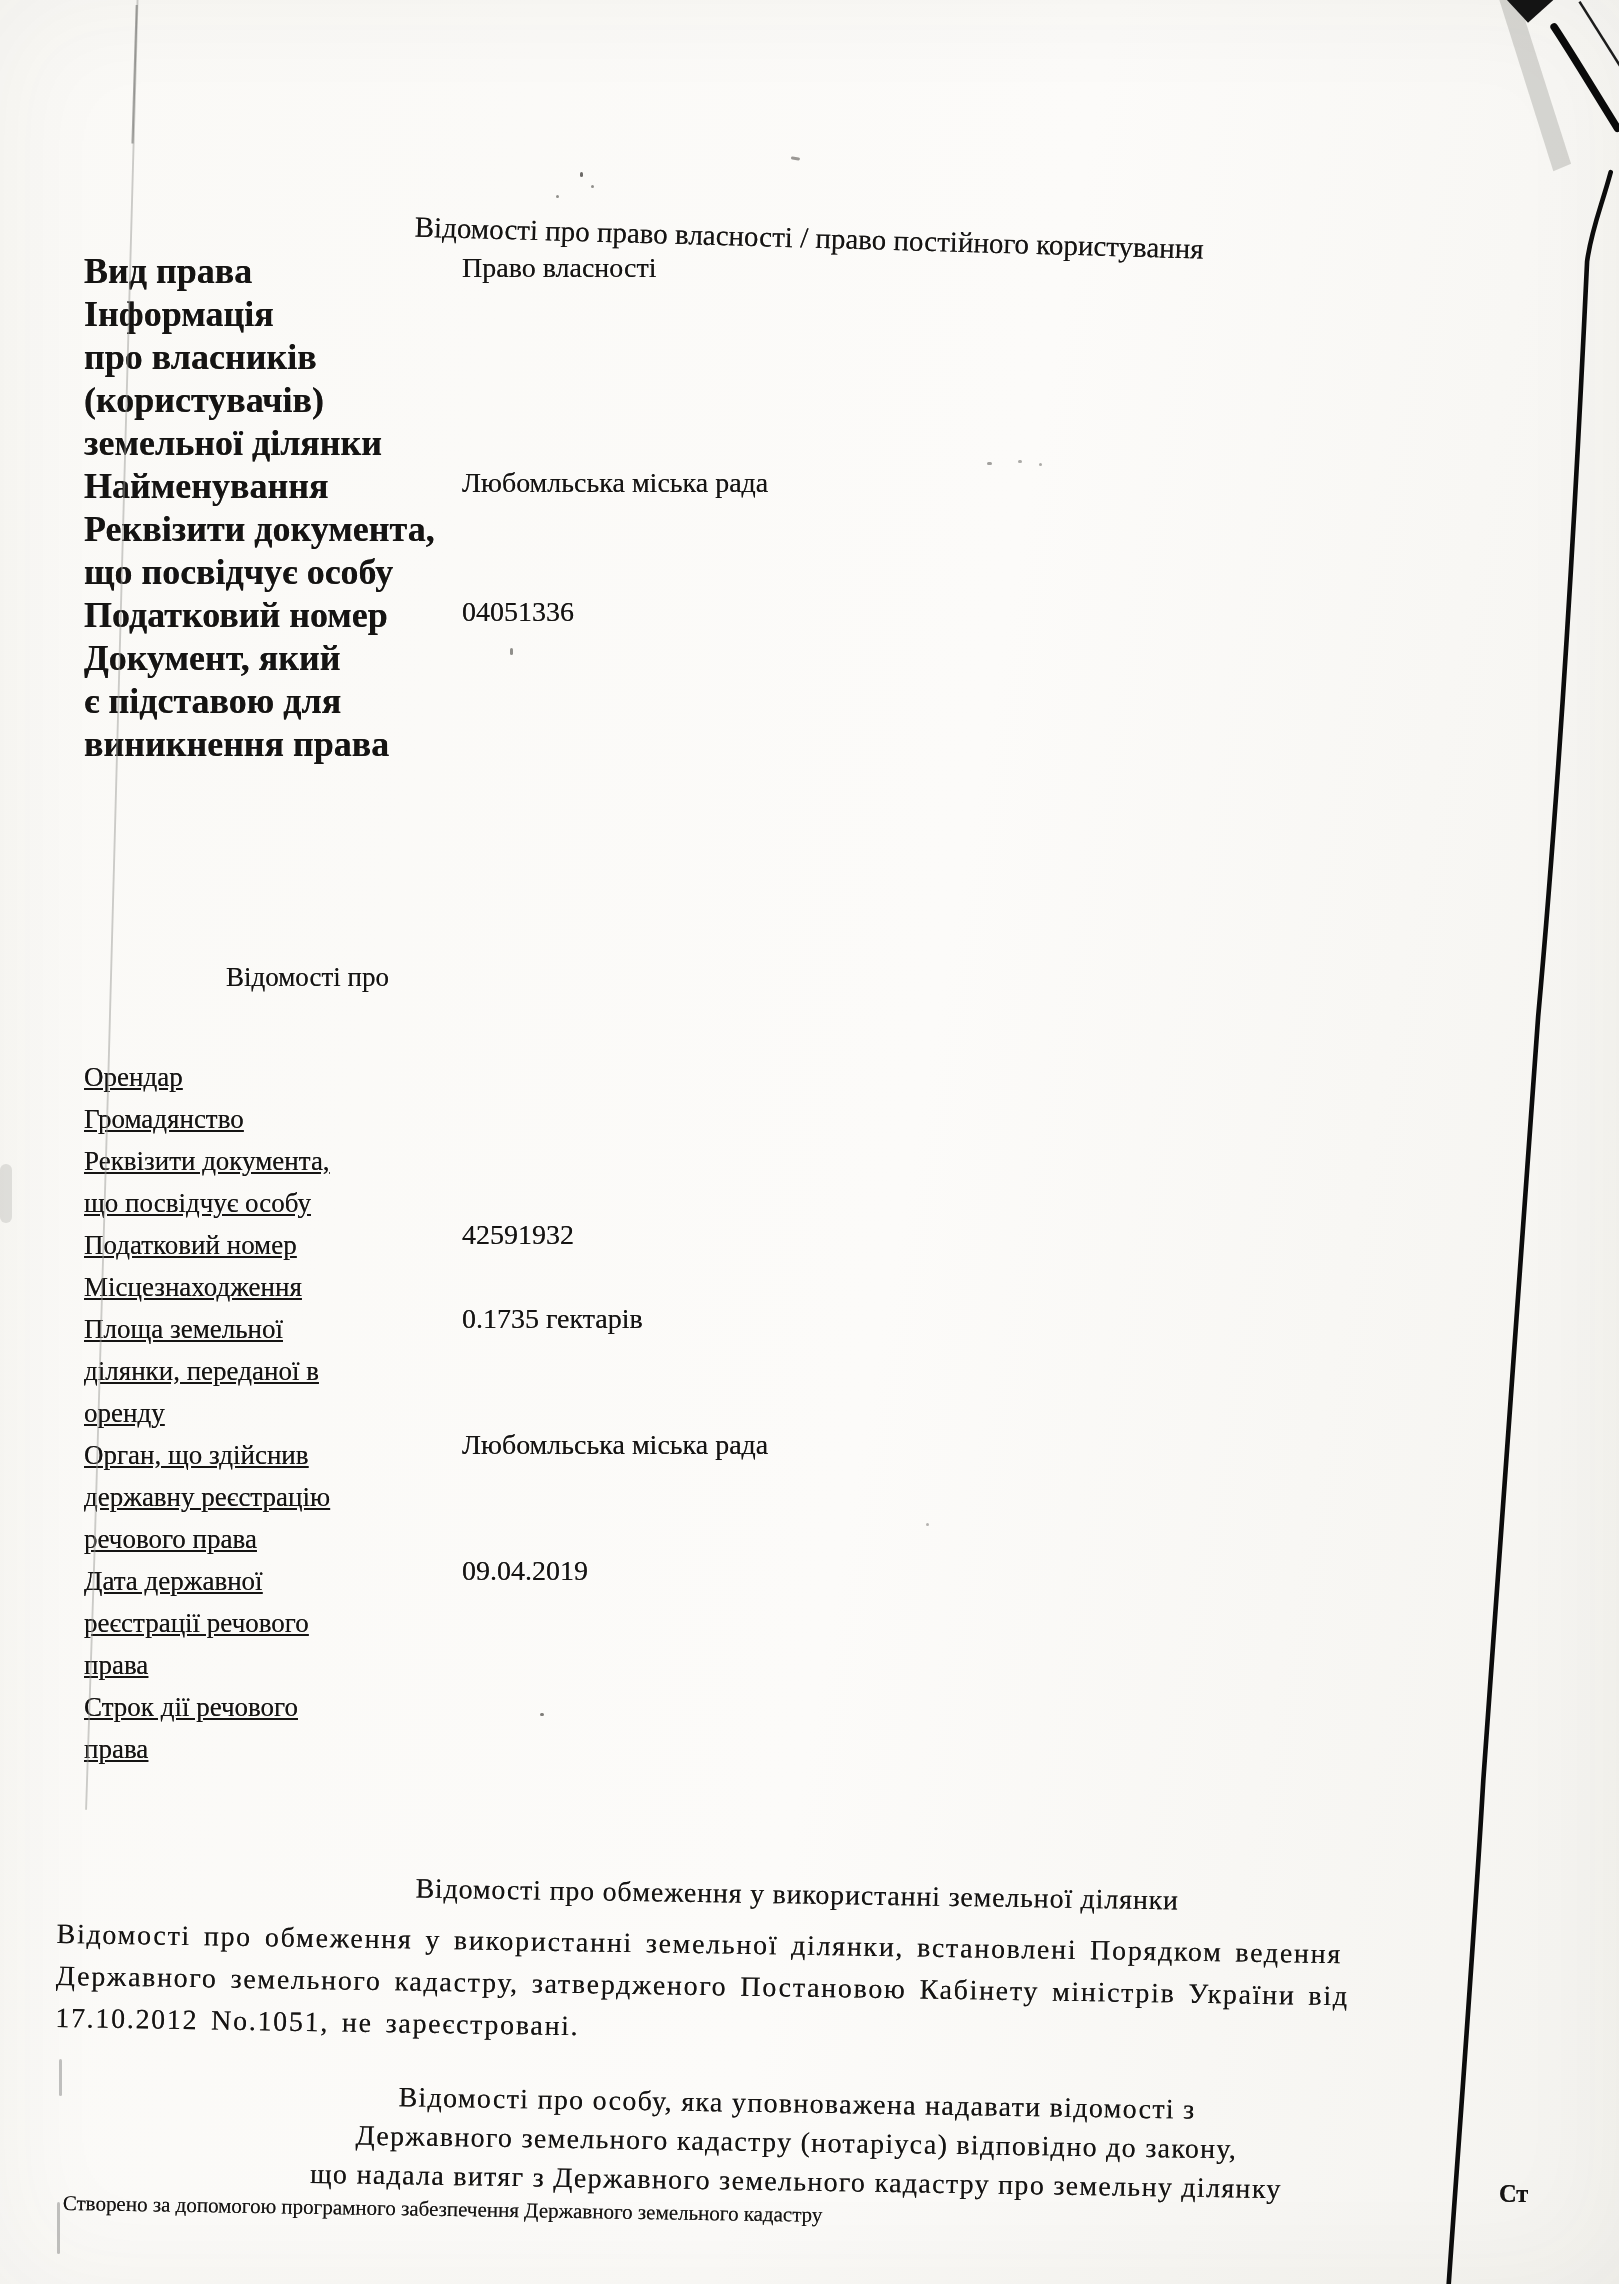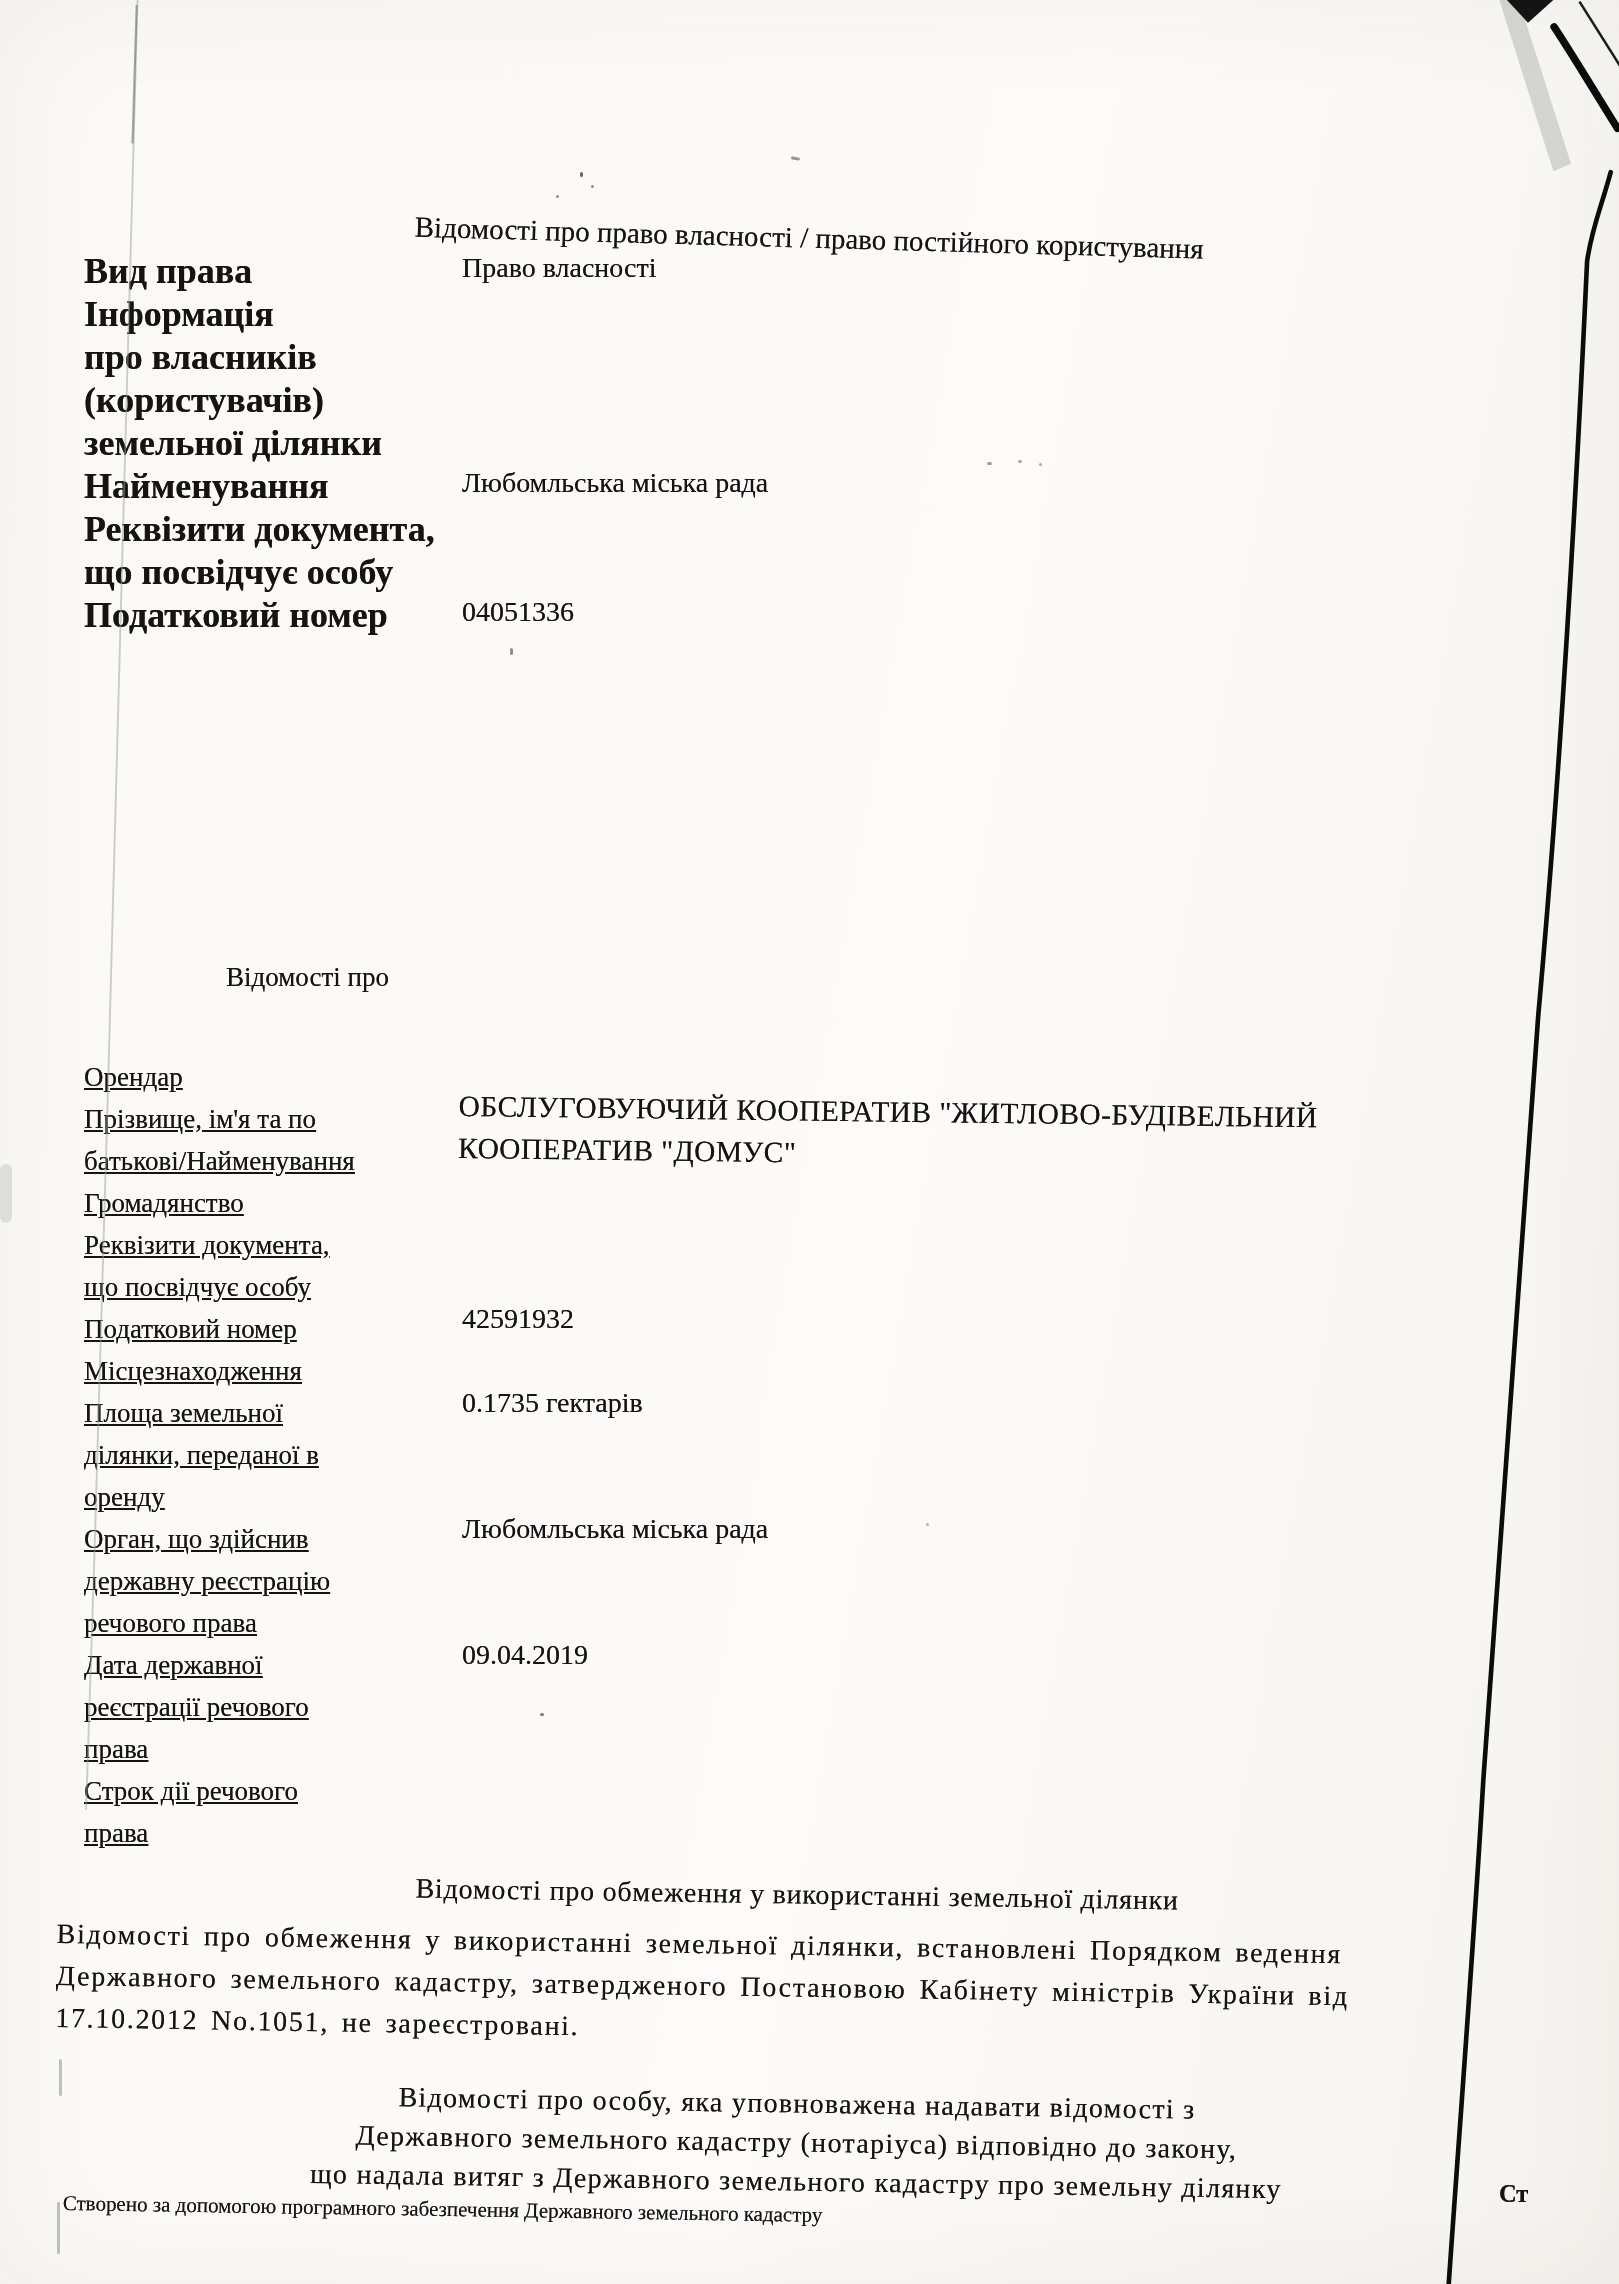"Документ, який" div.row { html: none -> <div> <div>Документ, який</div> <div>є підставою для</div> <div>виникнення права</div> </div> }
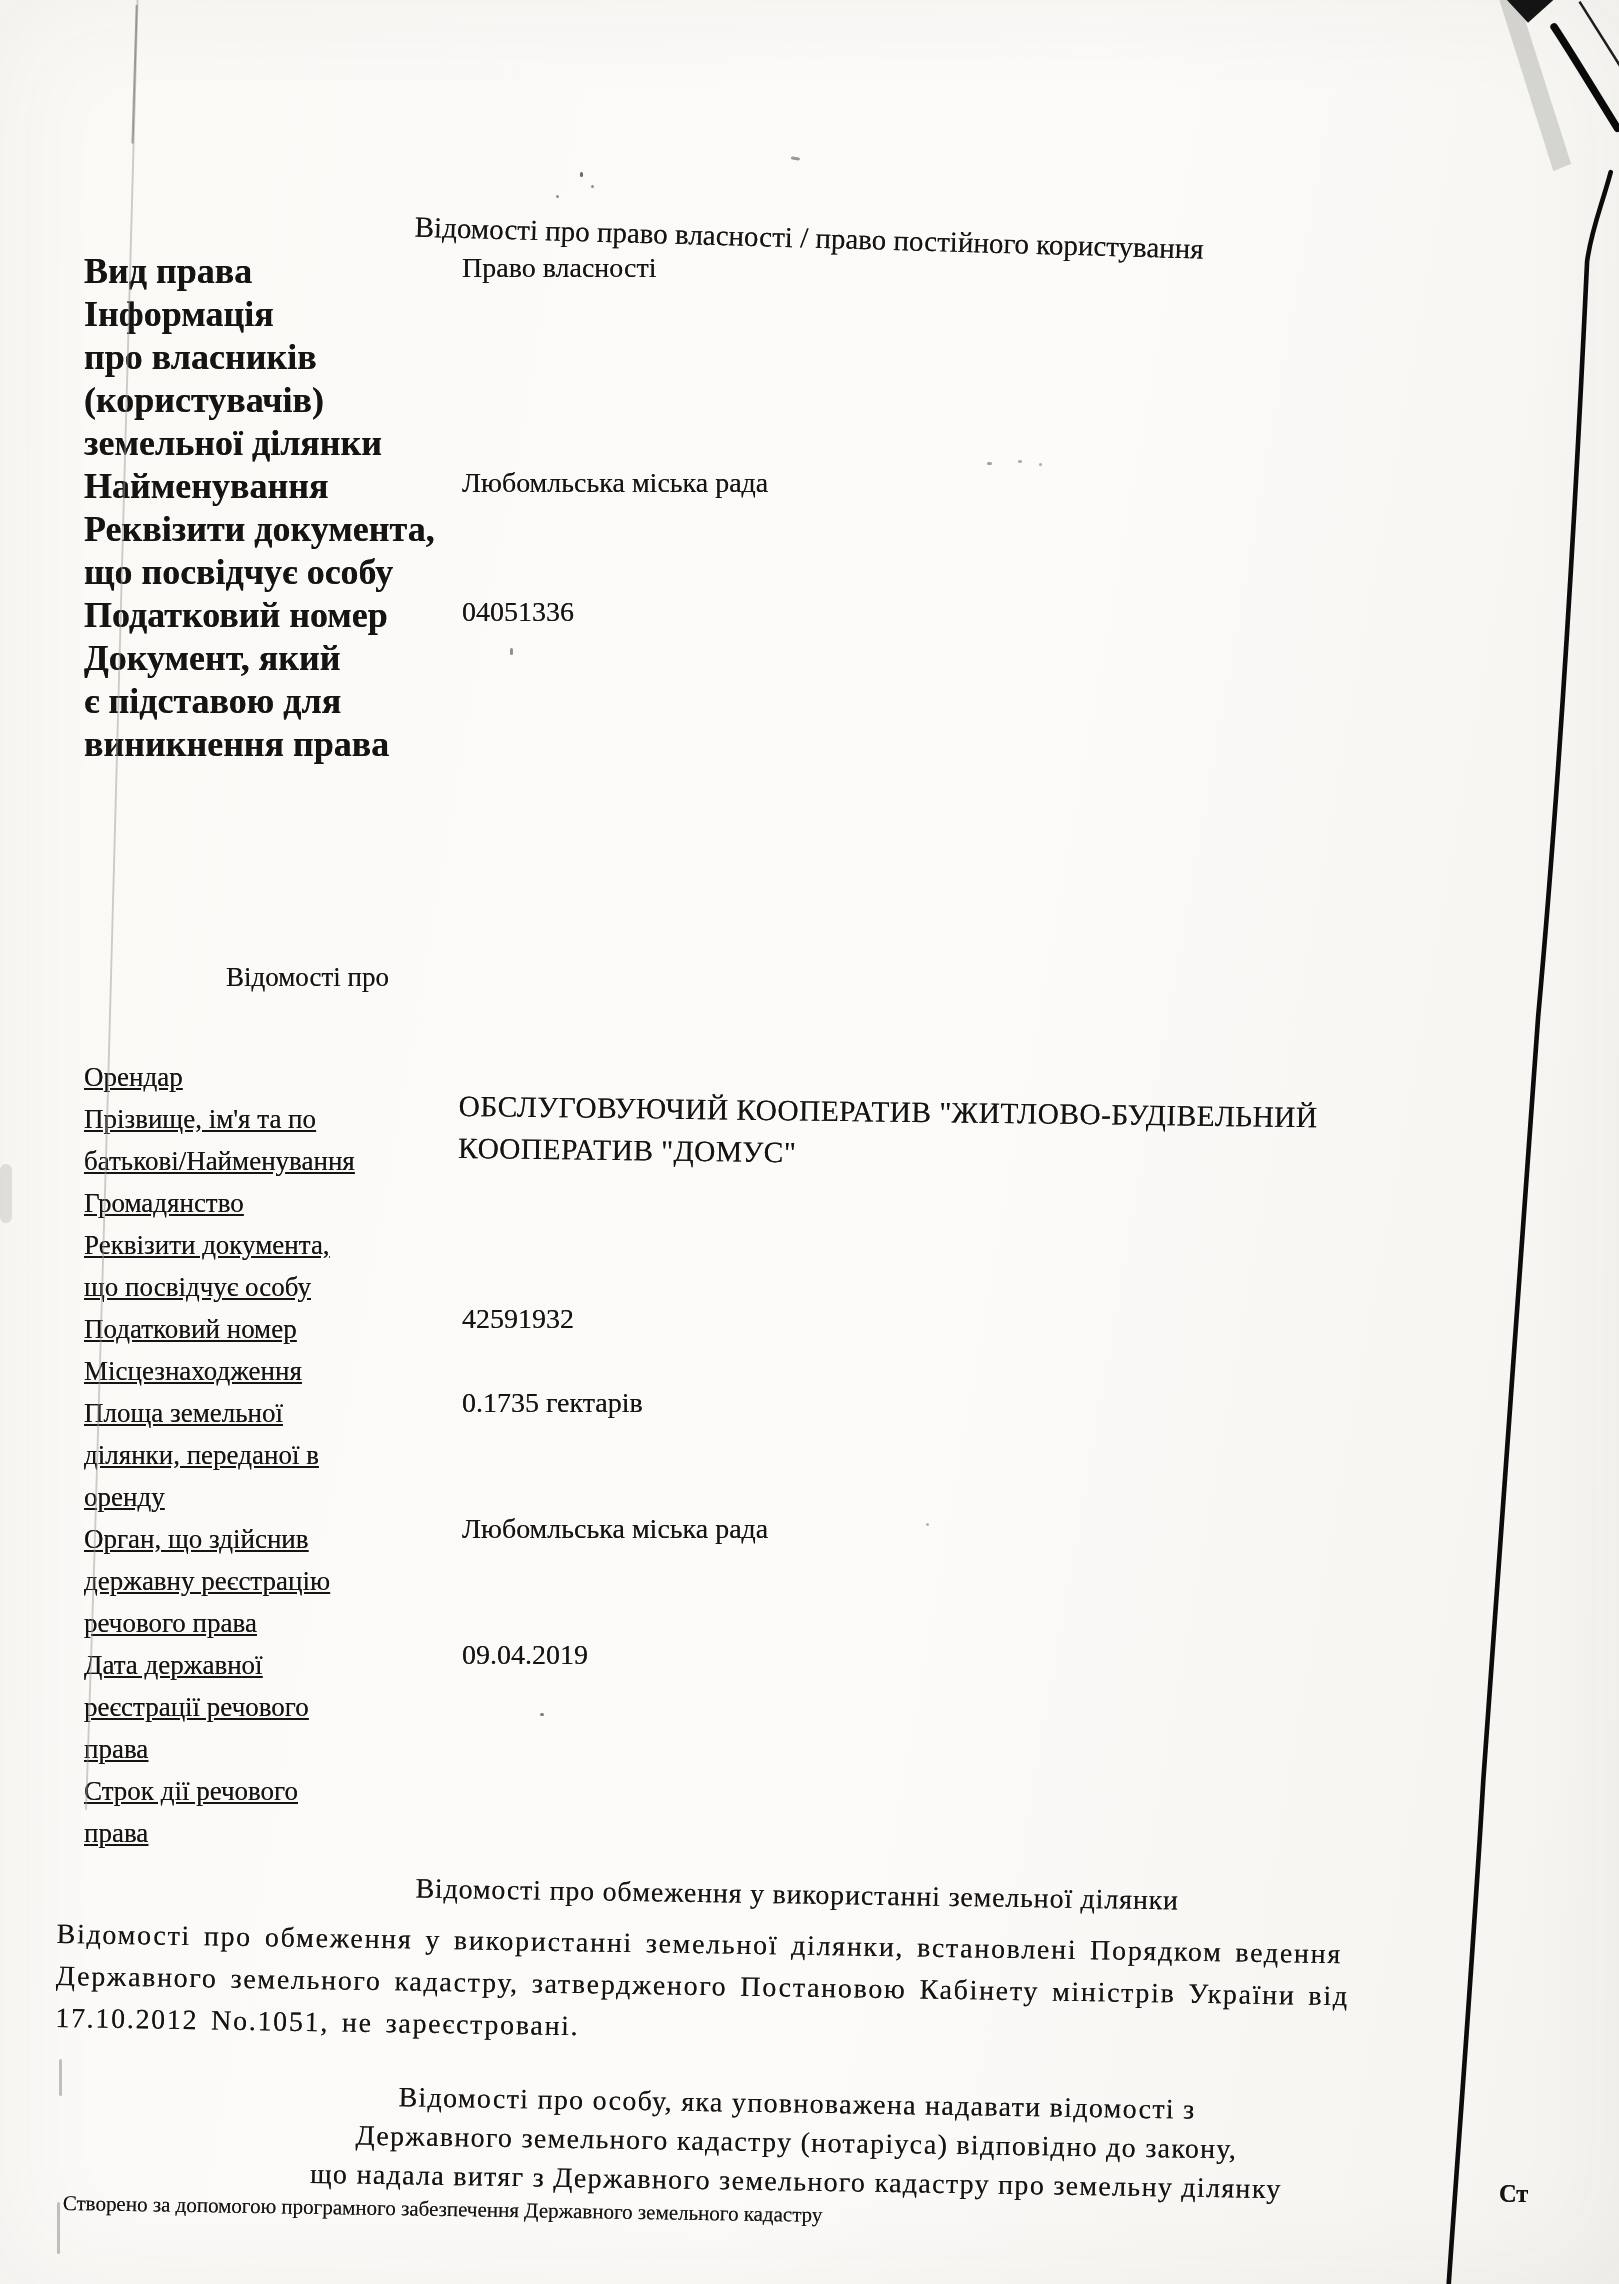"Прізвище, ім'я та по" div.row { html: <div> <div>Прізвище, ім'я та по</div> <div>батькові/Найменування</div> <div> <div>ОБСЛУГОВУЮЧИЙ КООПЕРАТИВ "ЖИТЛОВО-БУДІВЕЛЬНИЙ</div> <div>КООПЕРАТИВ "ДОМУС"</div> </div> </div> -> none }
